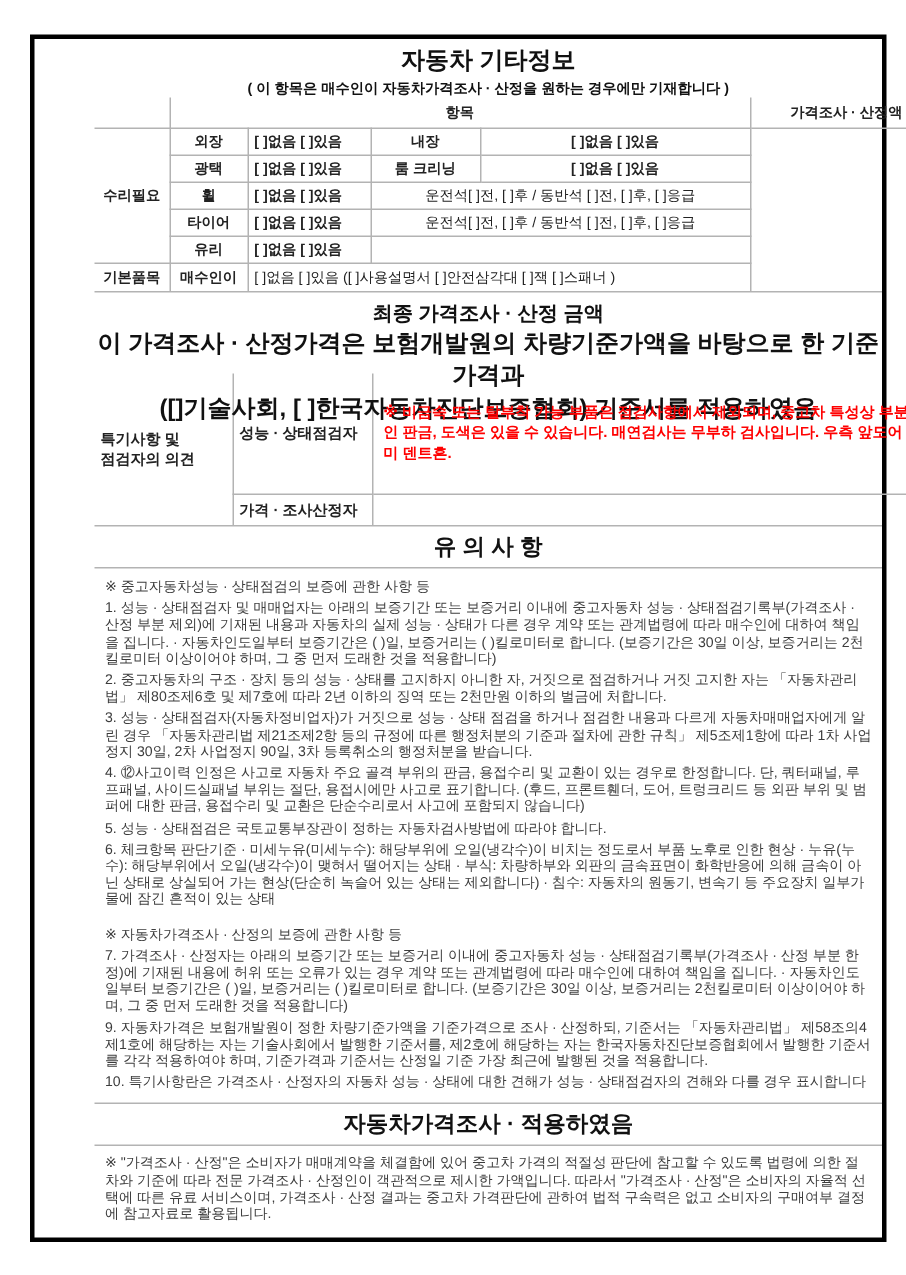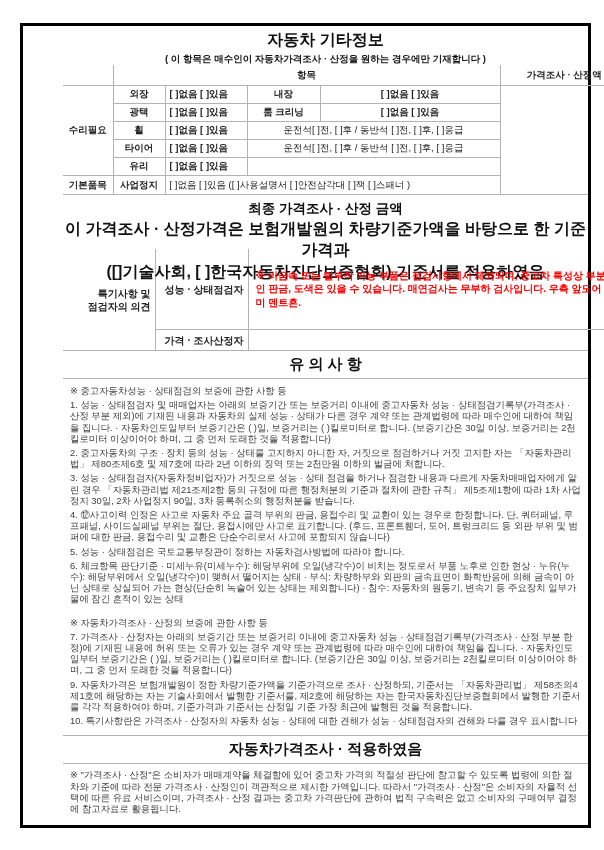"사업정지" td.b { text: 사업정지 -> 매수인이 }
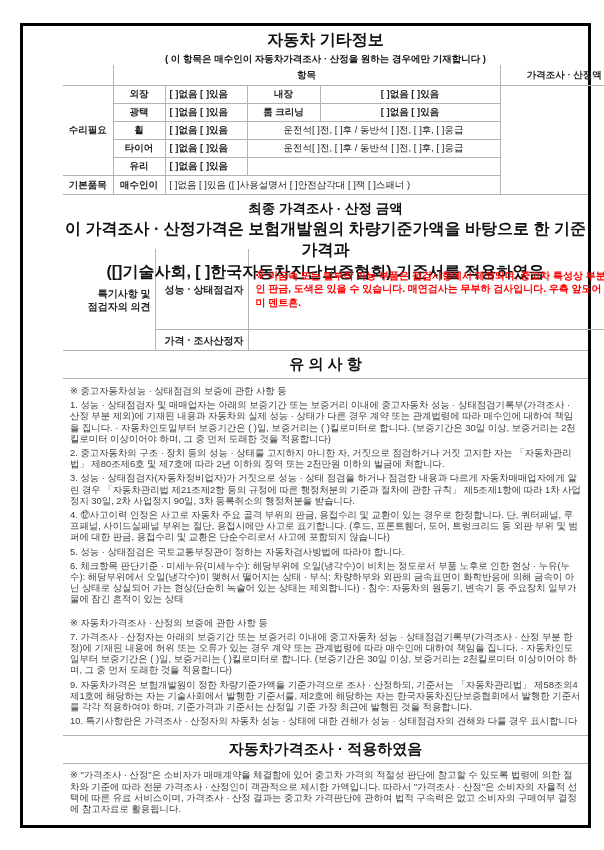"특기사항 및" .special-label { text-align: right -> left }
